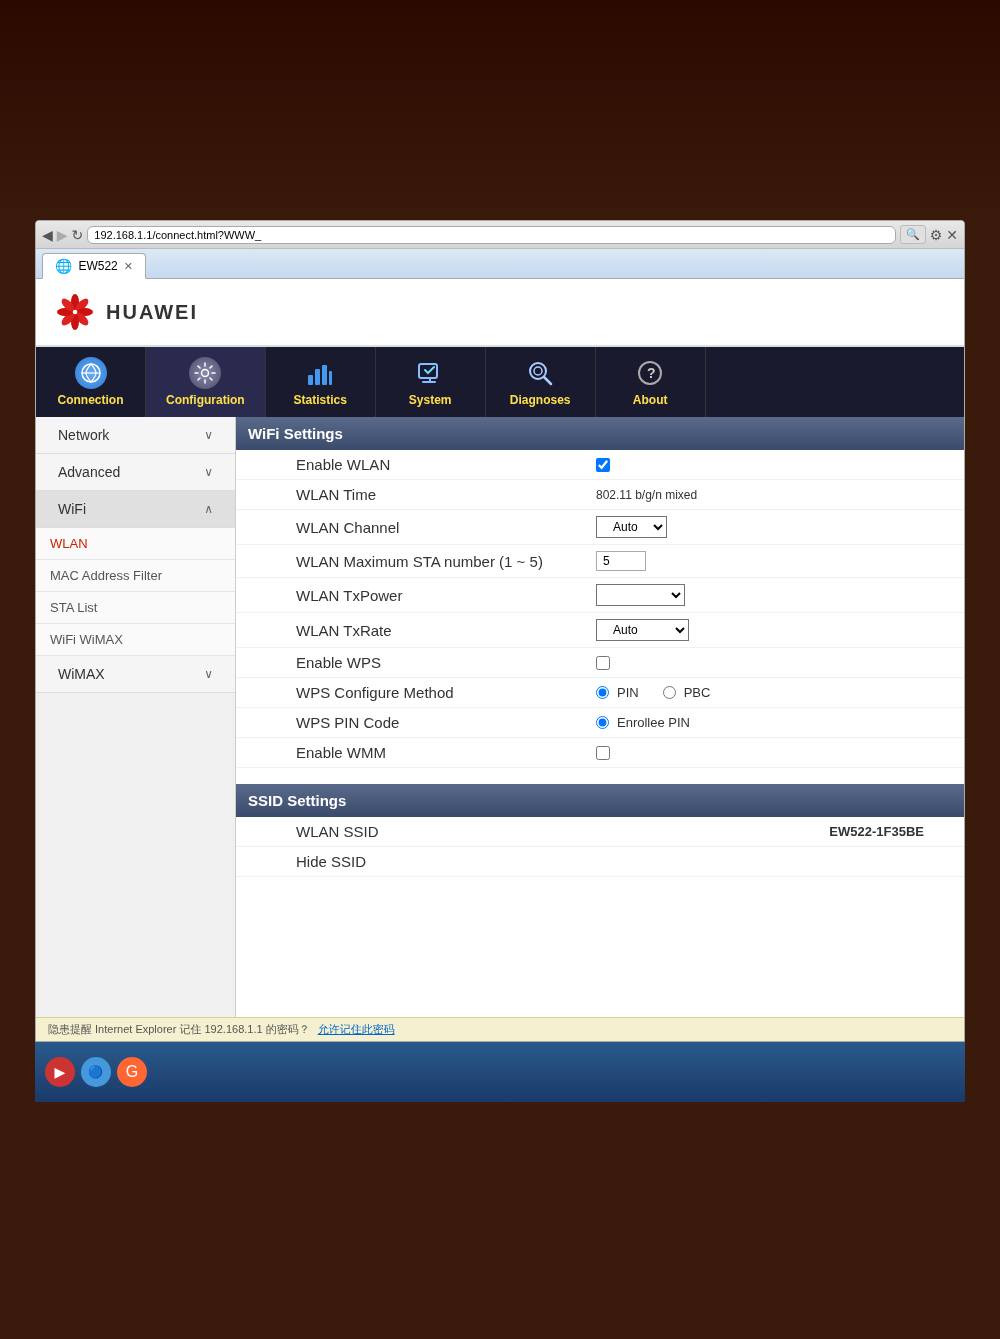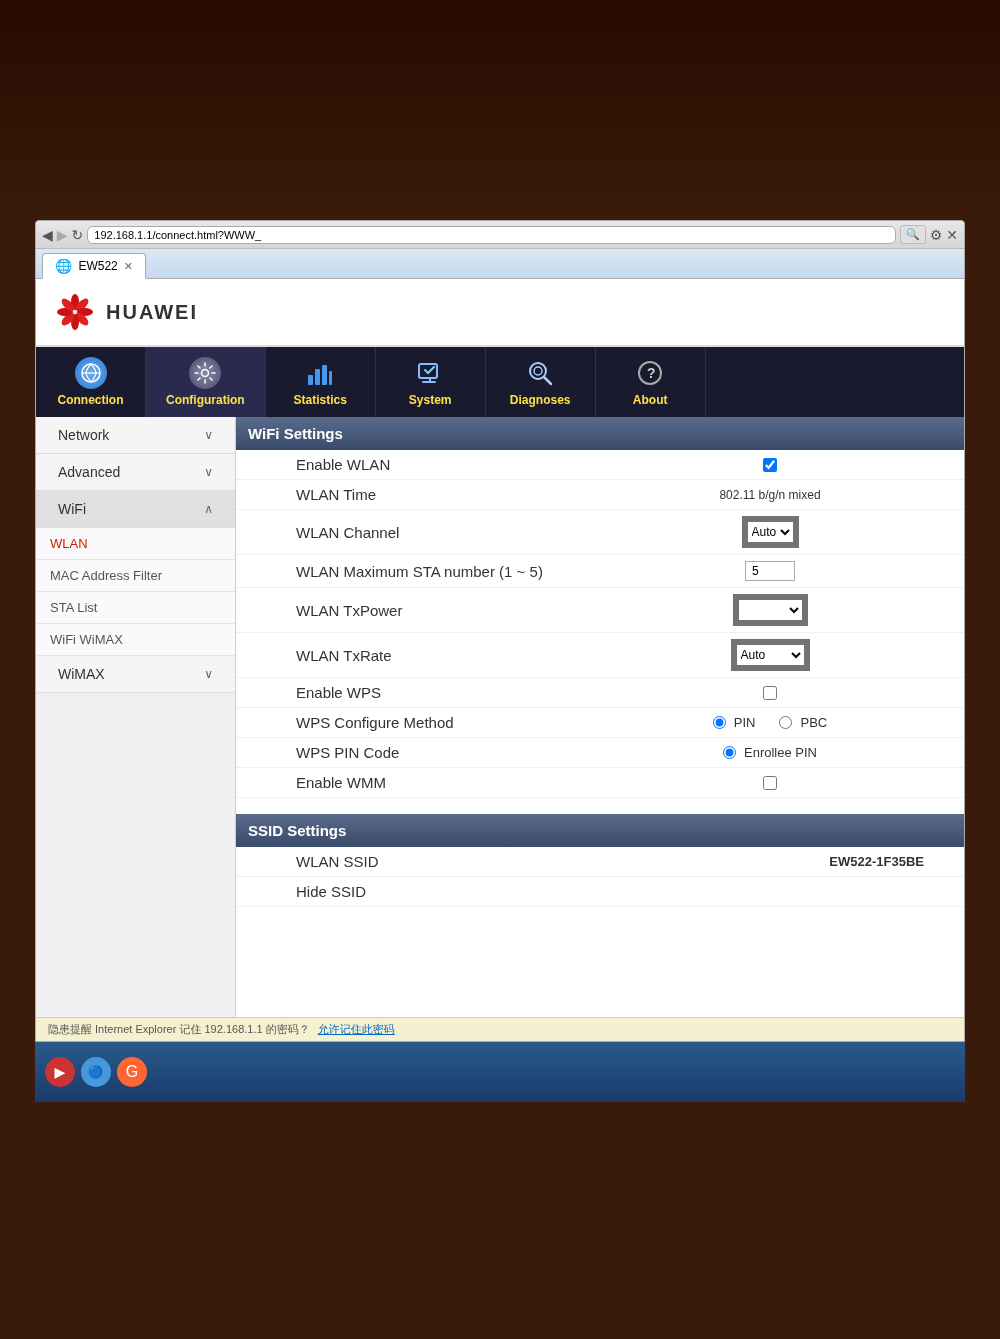"802.11 b/g/n mixed" .settings-value { justify-content: center -> none }
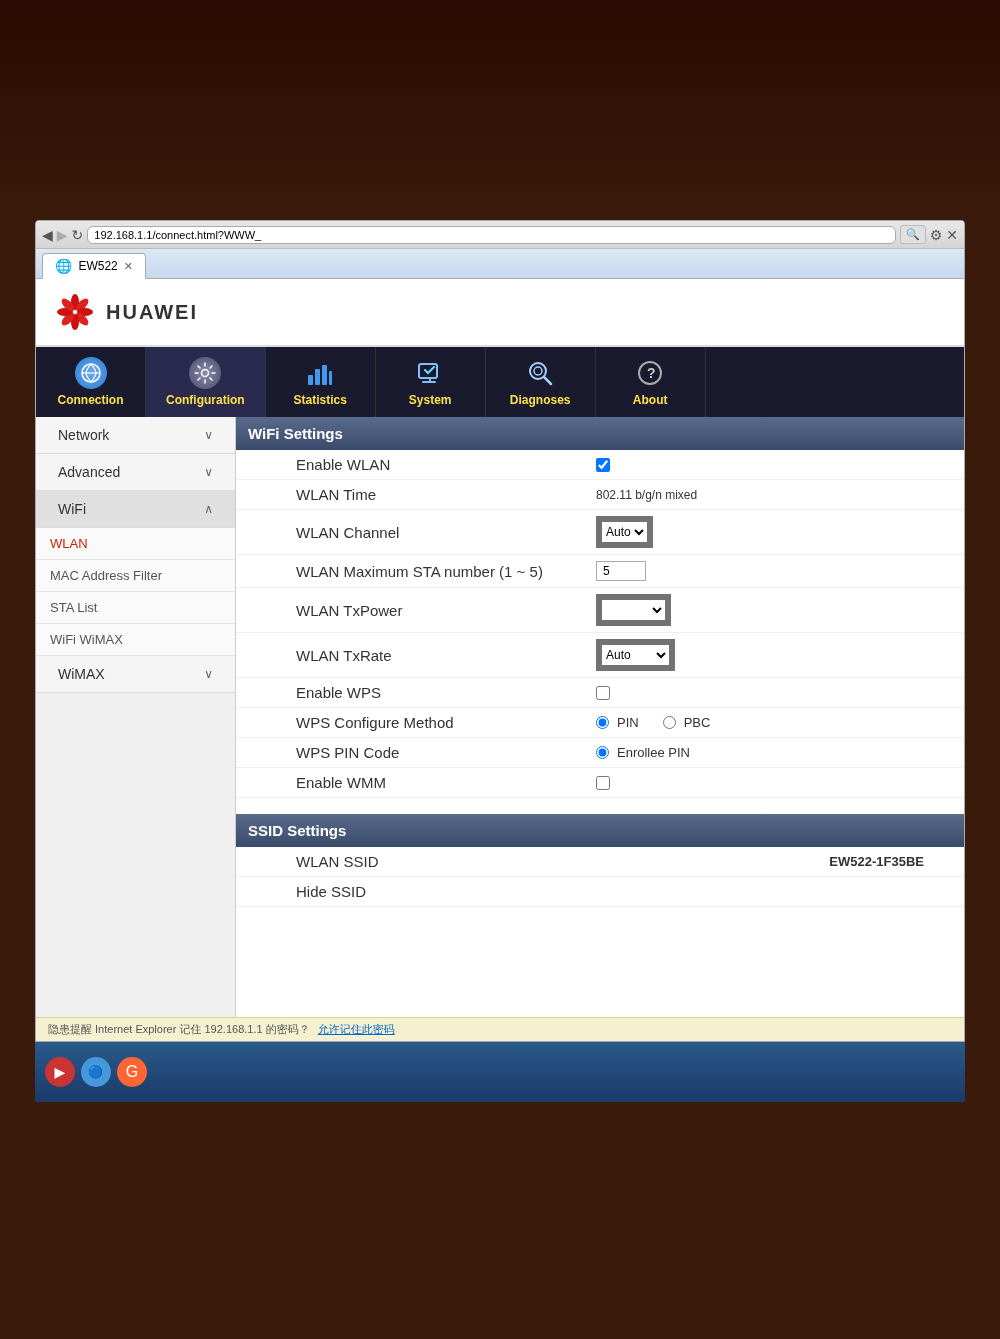"Auto" .settings-value select { border: 6px solid #737373 -> 1px solid #737373; padding: 2px 0 -> 2px 12px }
